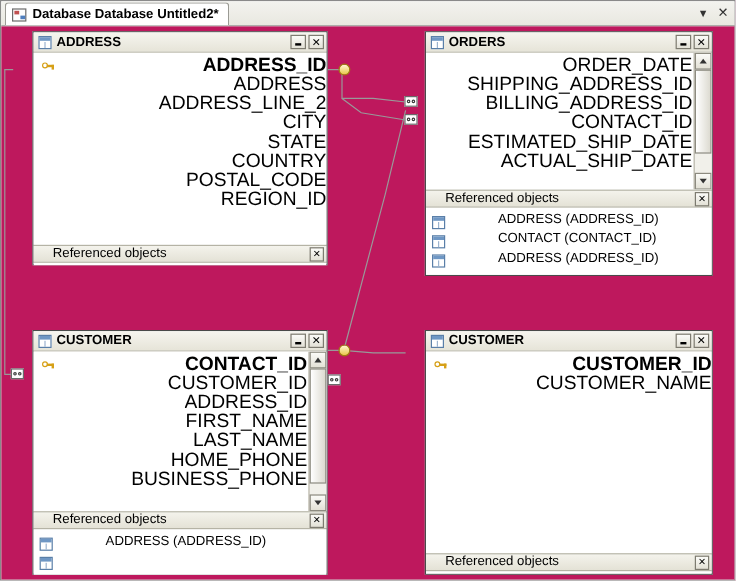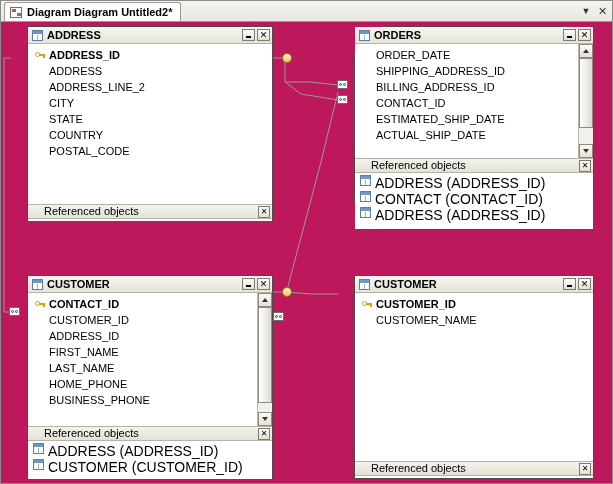"Diagram Diagram Untitled2*" span { text: Diagram Diagram -> Database Database }
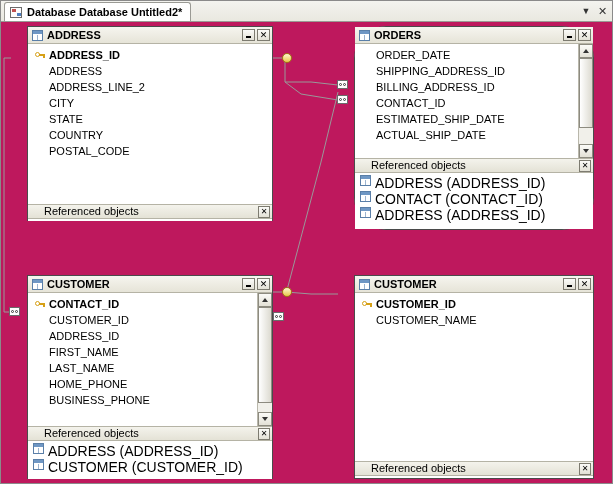"ORDERS" div.tablewin { border-radius: 32px -> none }
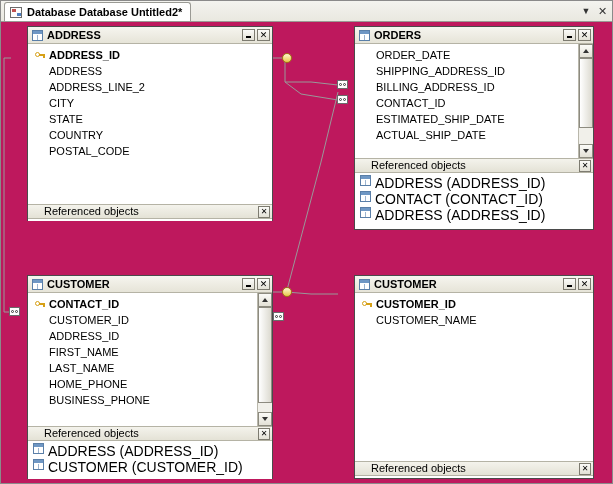"ADDRESS_ID" .col { font-size: 11px -> 16px; justify-content: none -> space-between }
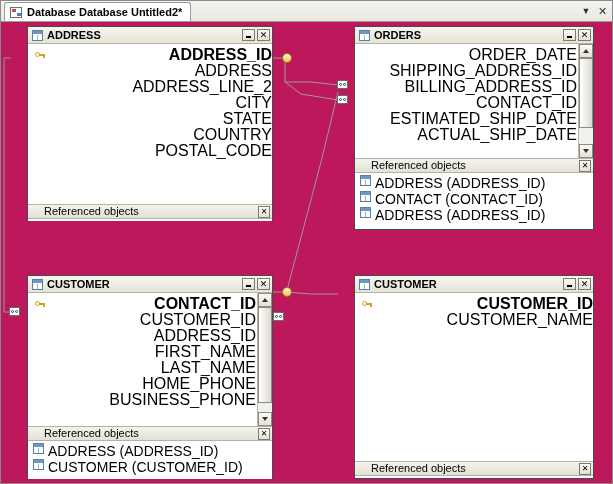"REGION_ID" li.col { html: none -> <li> <span></span> <span>REGION_ID</span> </li> }
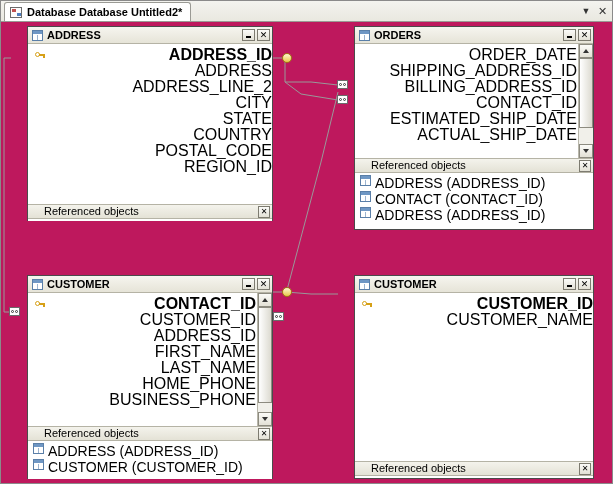"ADDRESS (ADDRESS_ID)" .refitem { align-items: flex-start -> flex-end; font-size: 14px -> 11px; gap: none -> 40px }
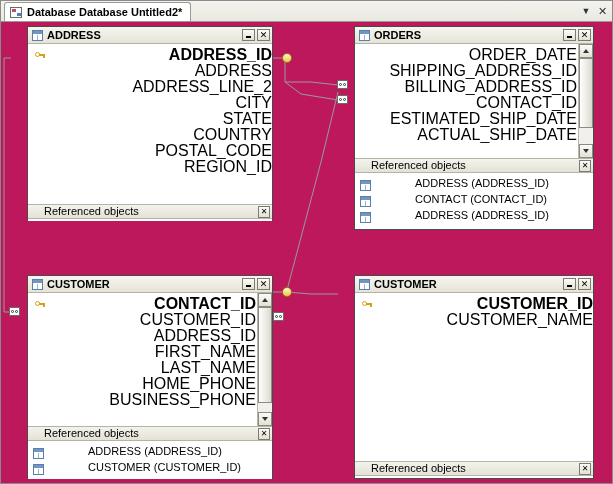"CUSTOMER (CUSTOMER_ID)" span { html: <span>CUSTOMER (CUSTOMER_ID)</span> -> none }
